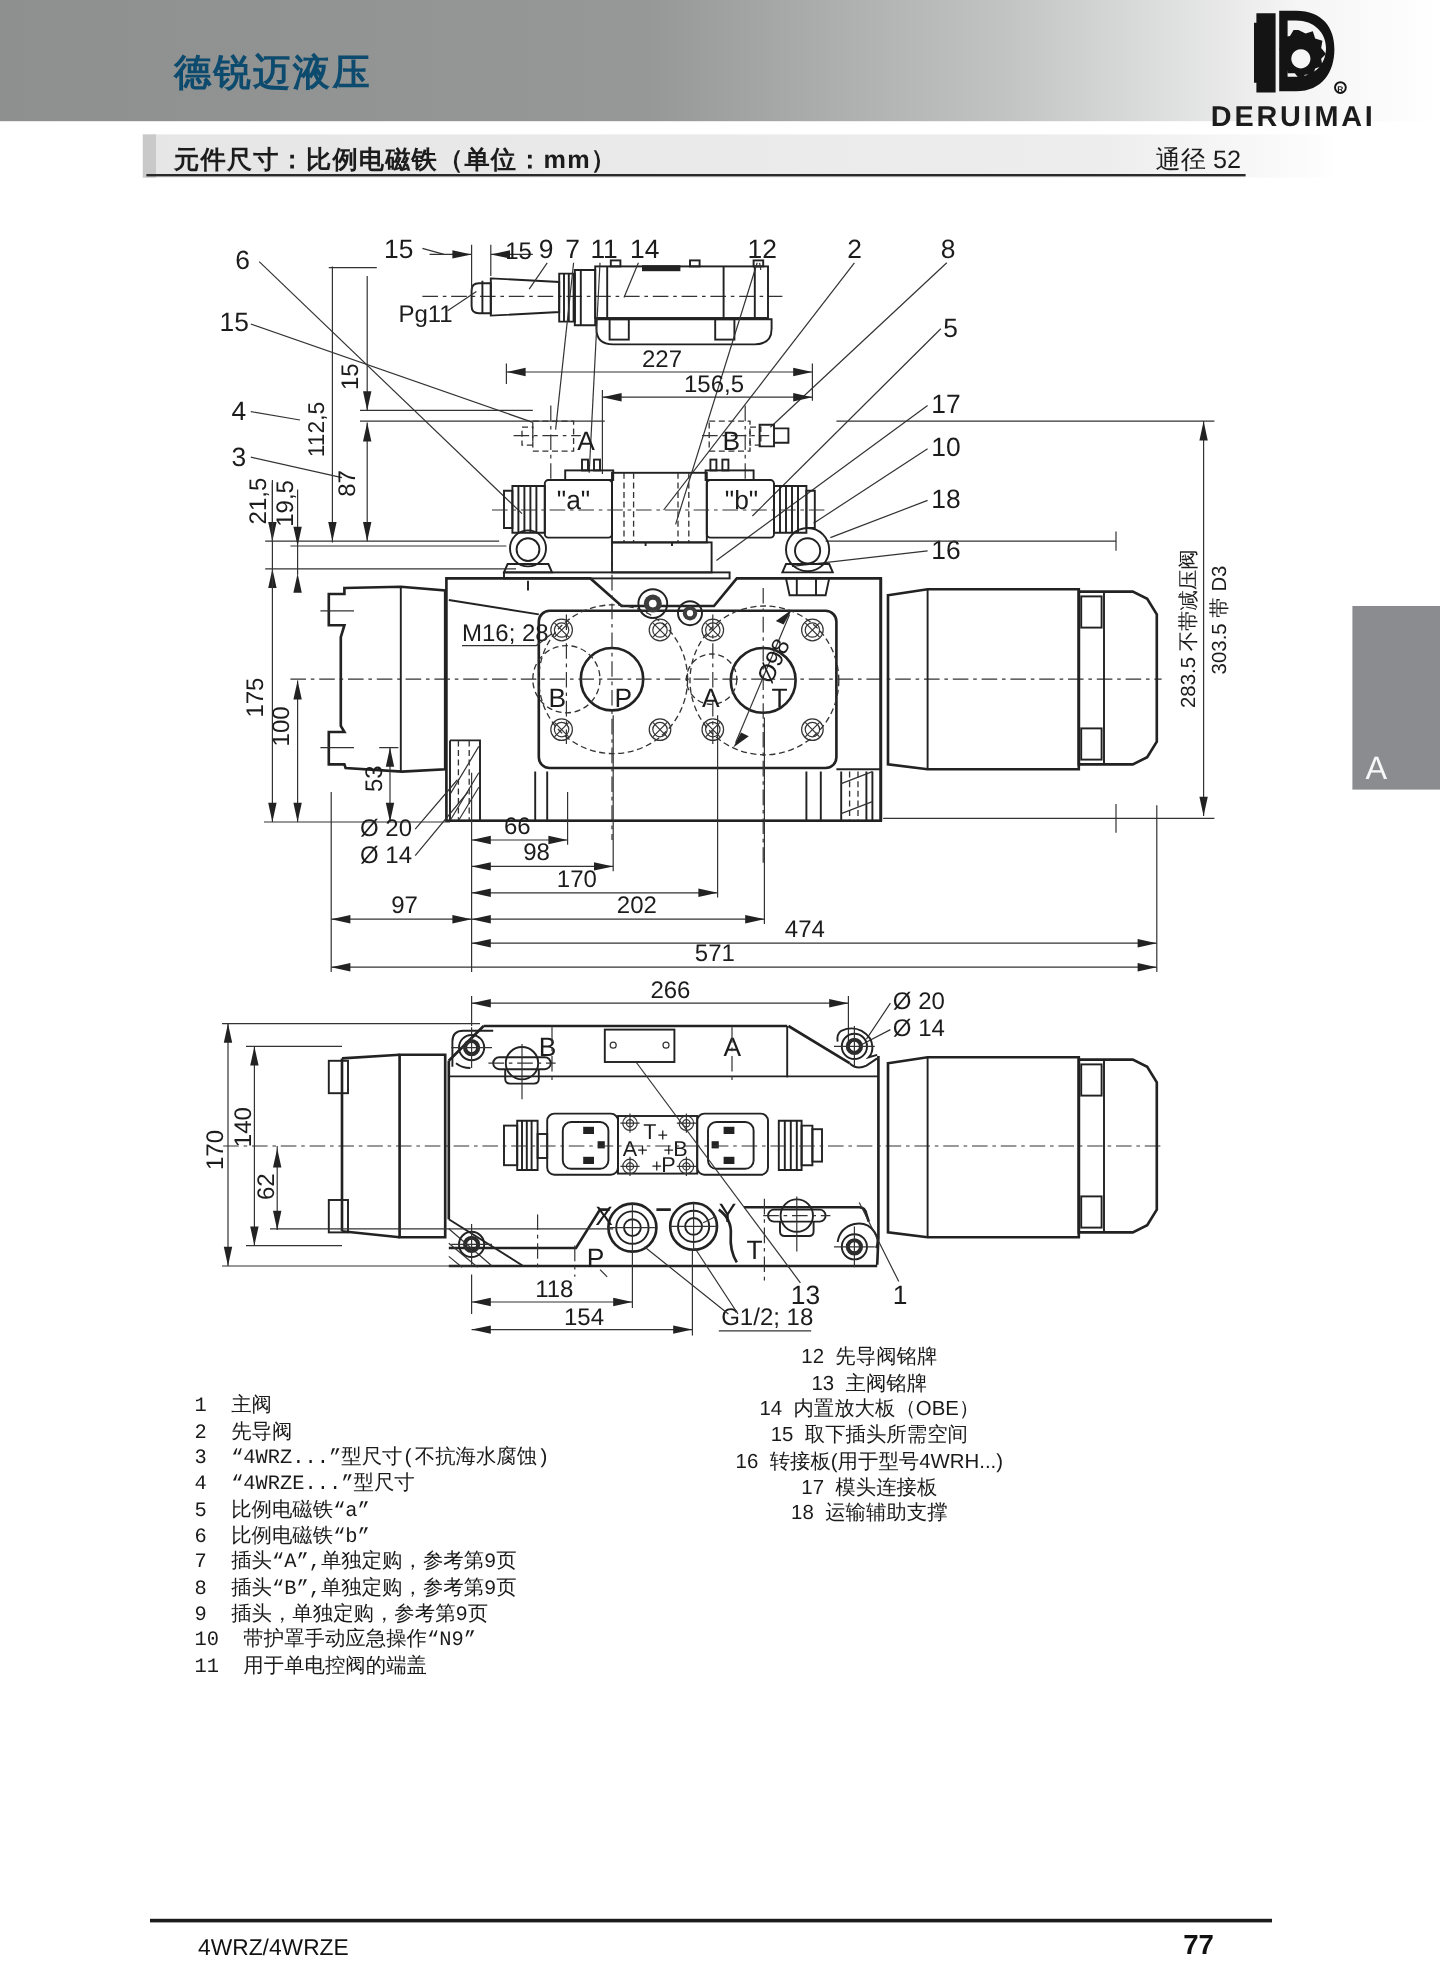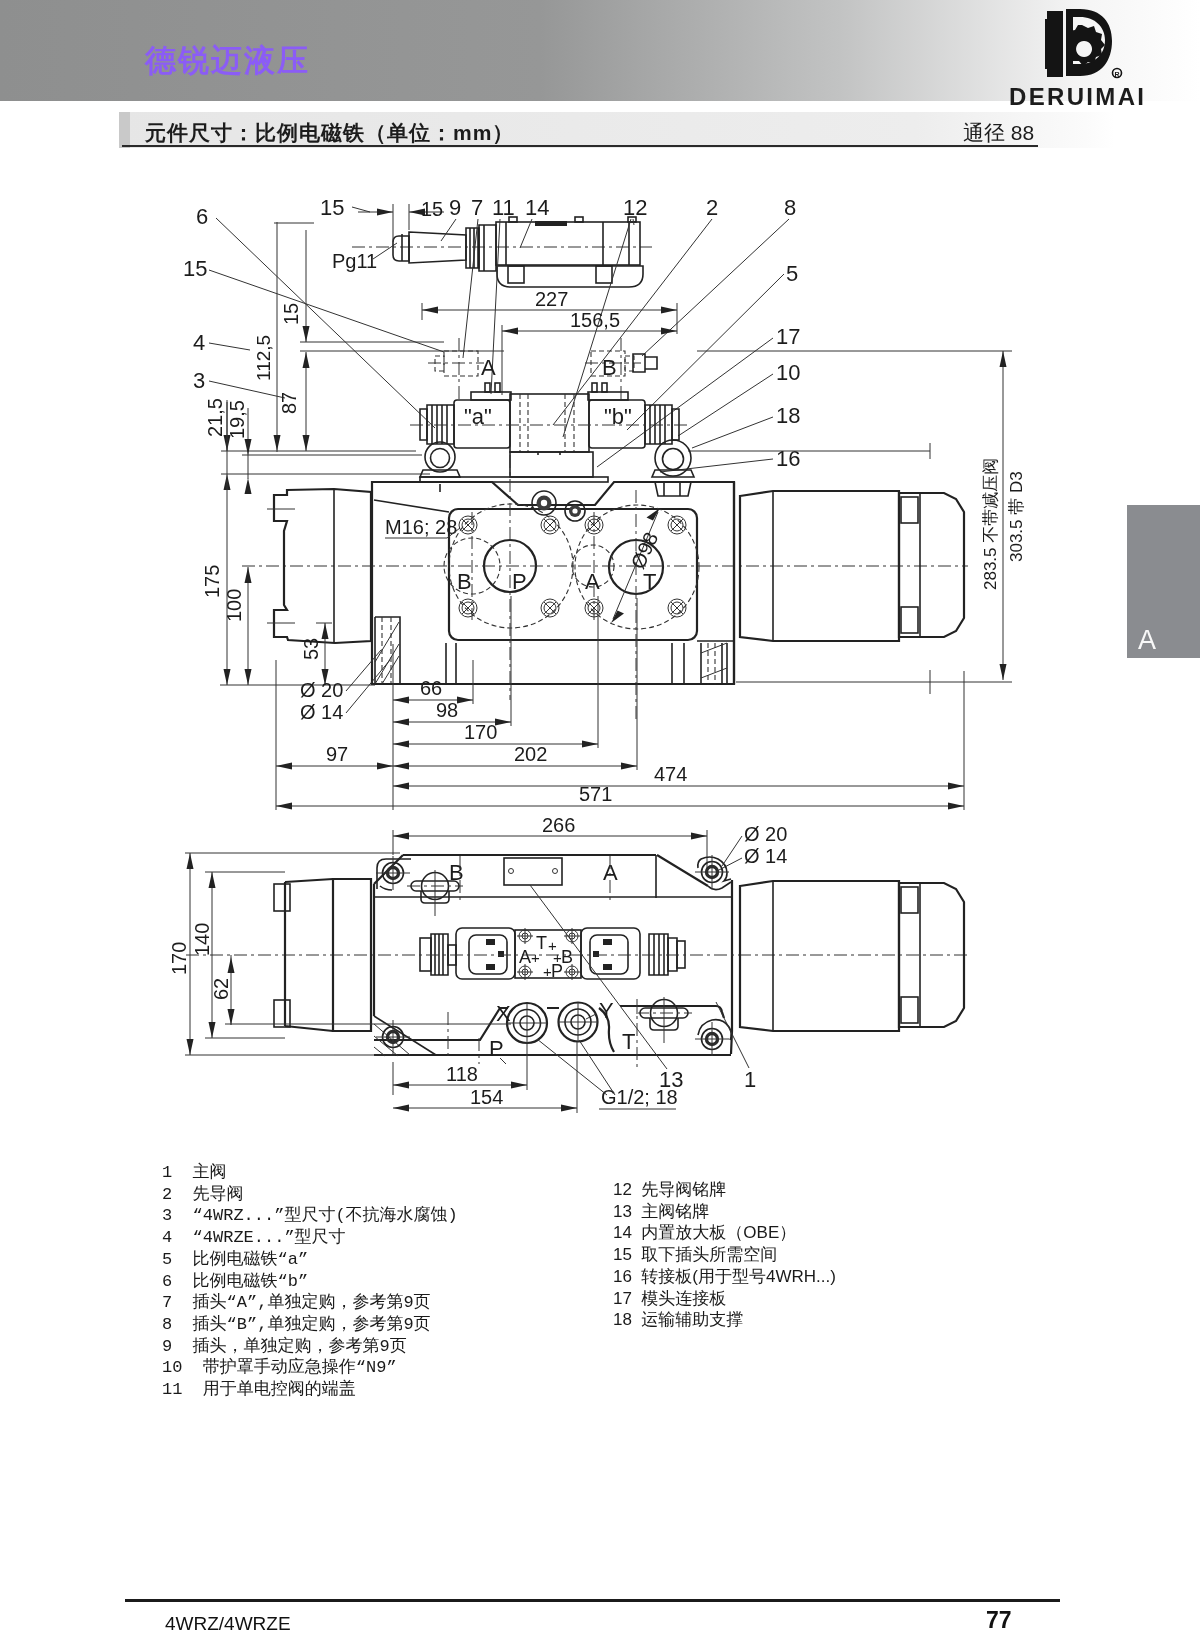"德锐迈液压" #hdrtitle { color: #8b5cf6 -> #0c4a6e }
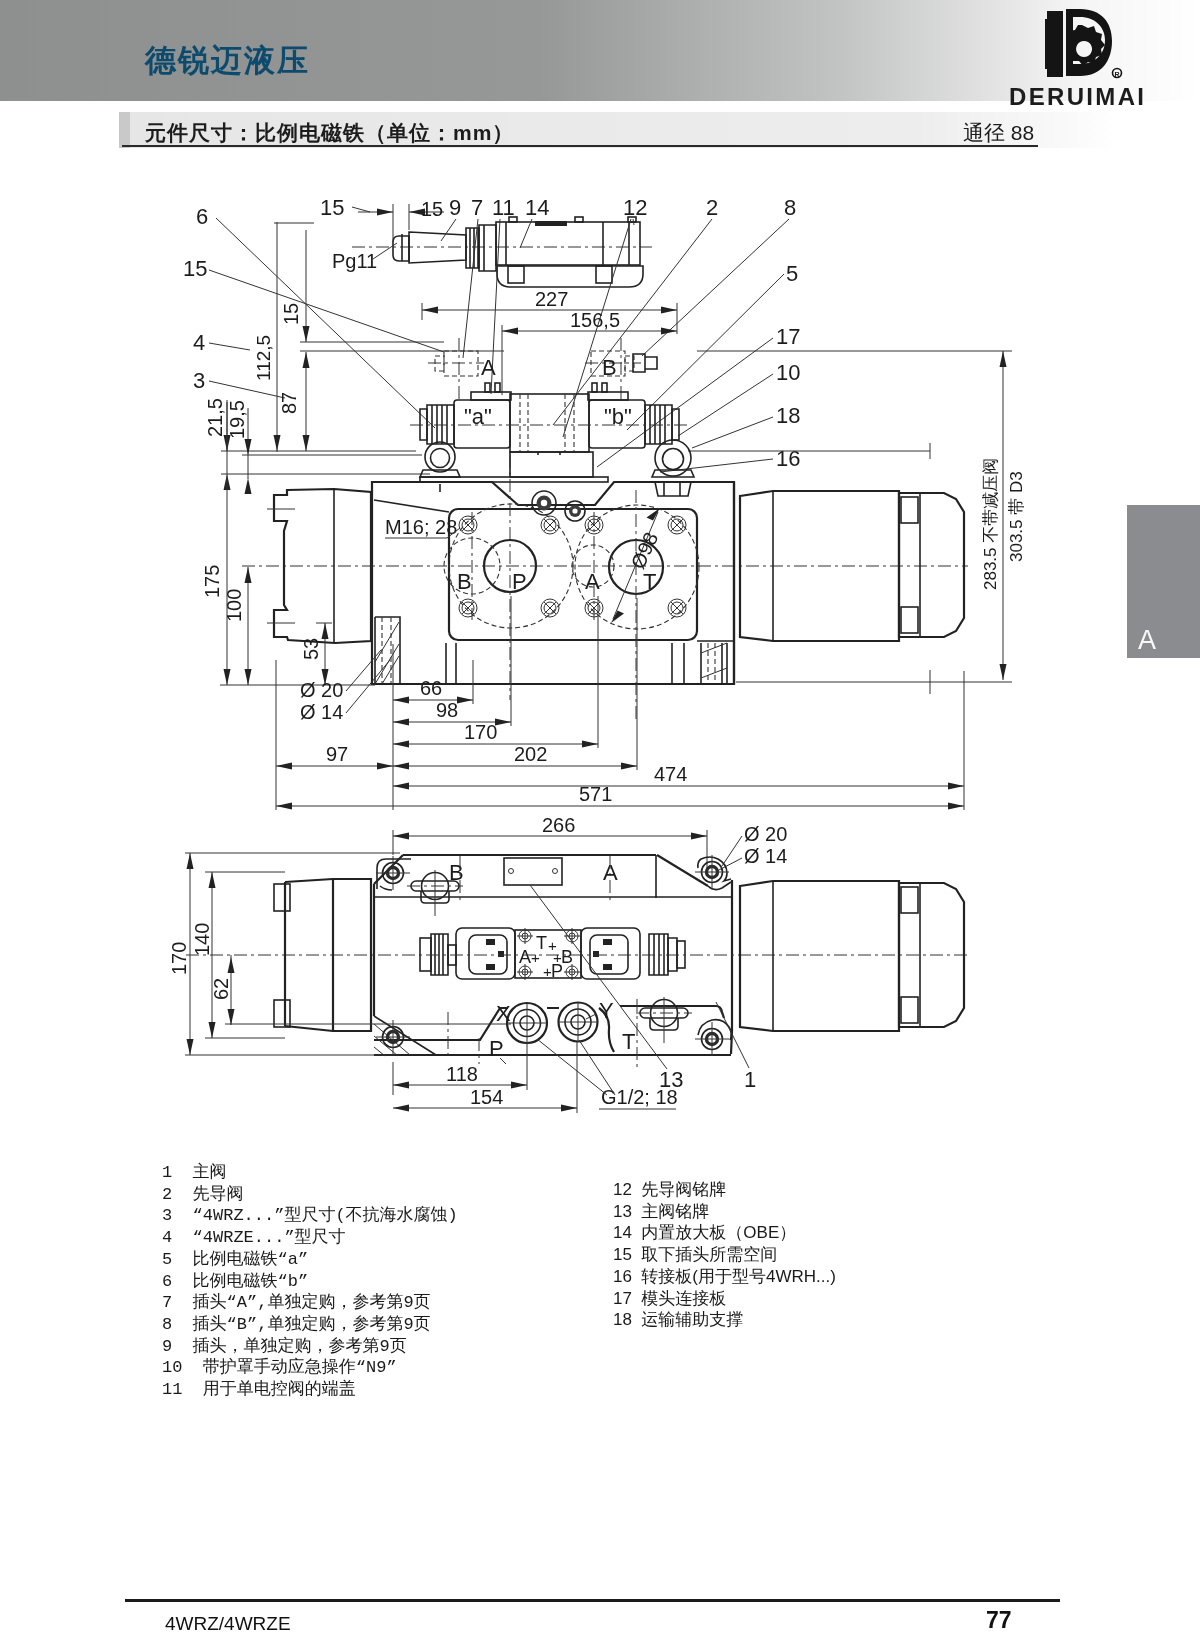"通径 88" div.abs { text: 88 -> 52 }
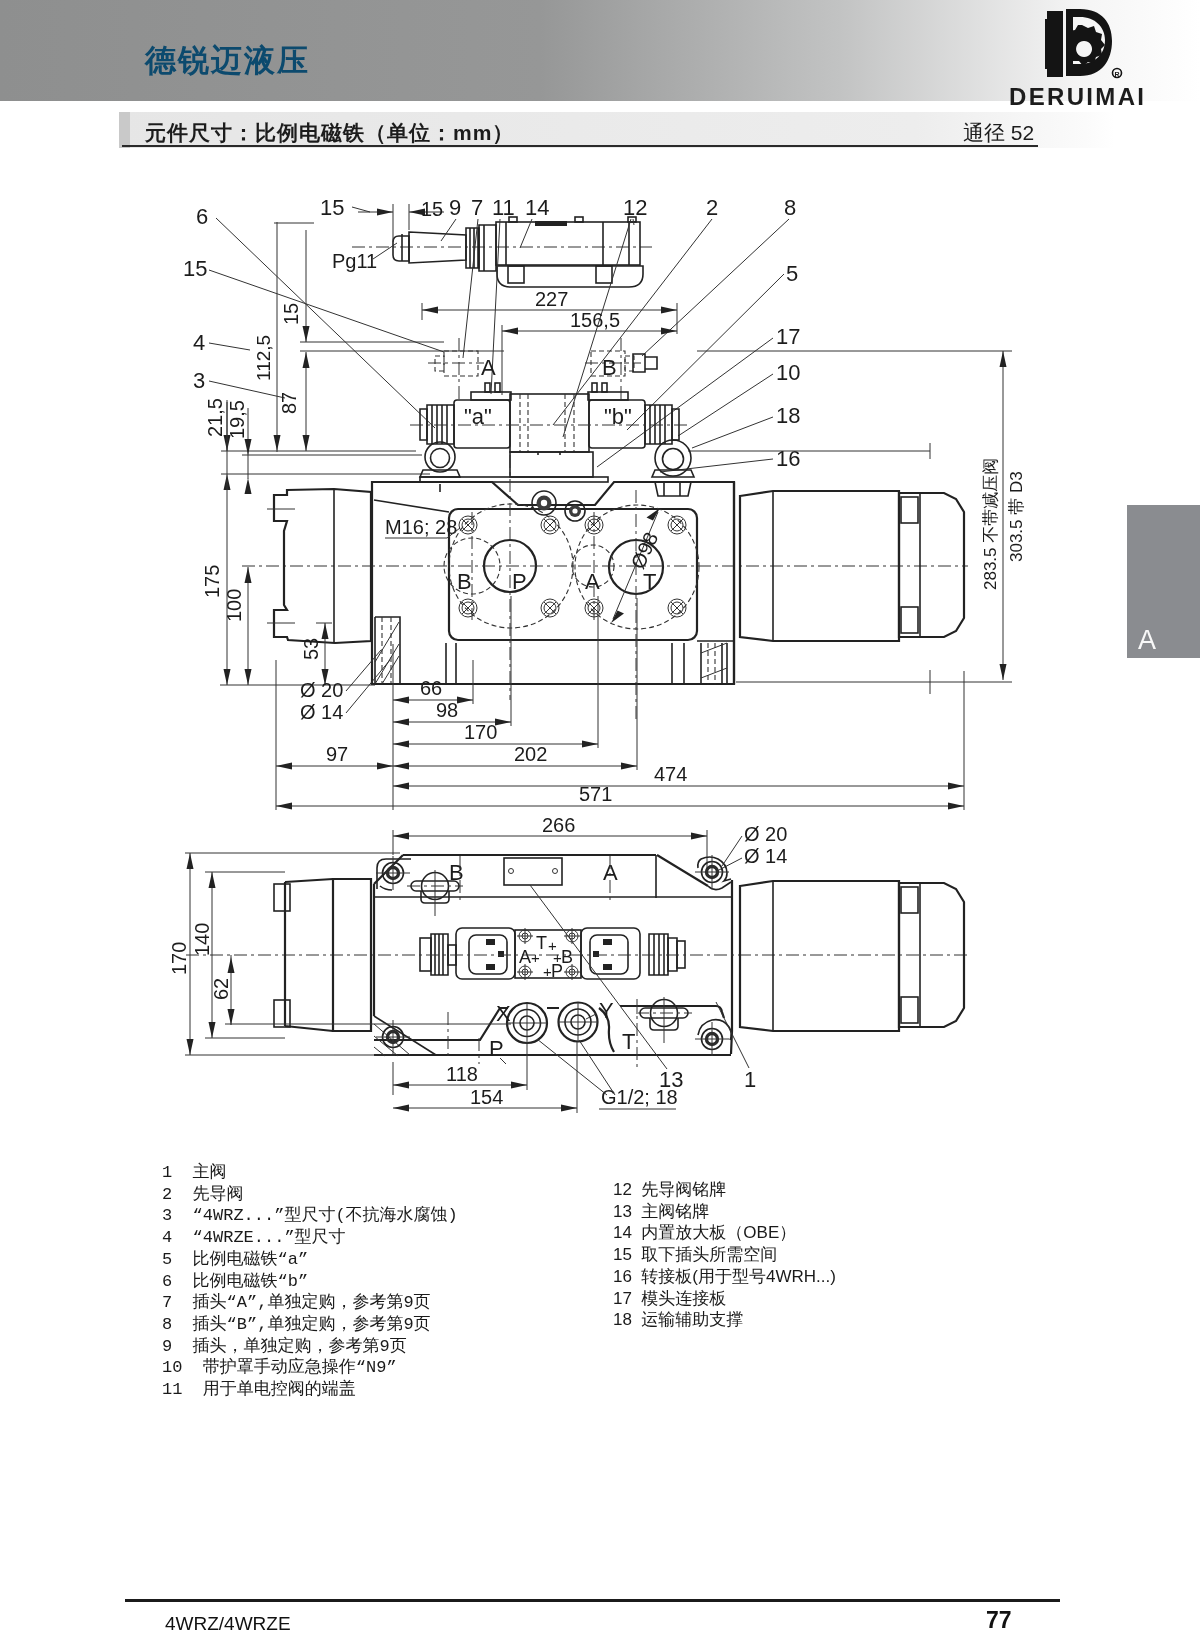"12 先导阀铭牌" div.abs { text-align: none -> center; top: 1179px -> 1120px }
